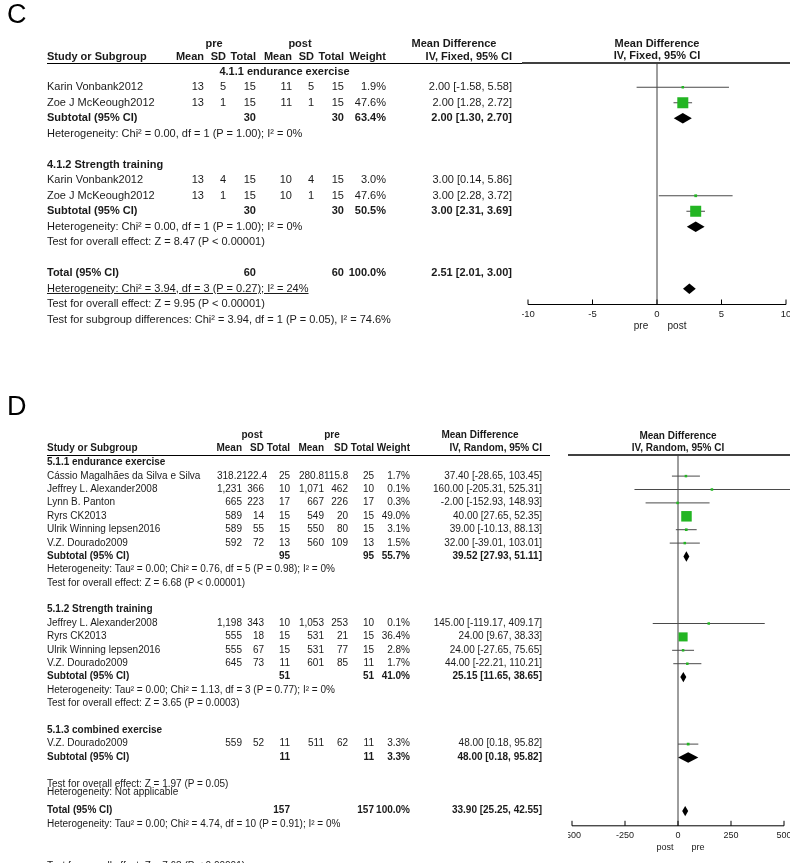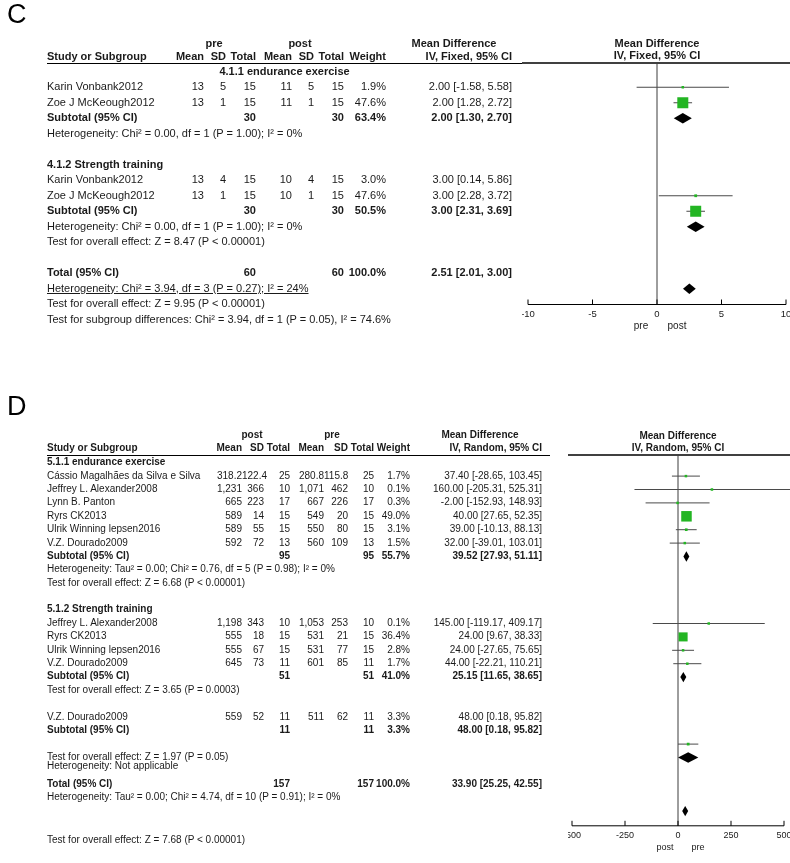"Heterogeneity: Tau² = 0.00; Chi² = 1.13," div.grid-row { html: none -> <div> <div>Heterogeneity: Tau² = 0.00; Chi² = 1.13, df = 3 (P = 0.77); I² = 0%</div> </div> }
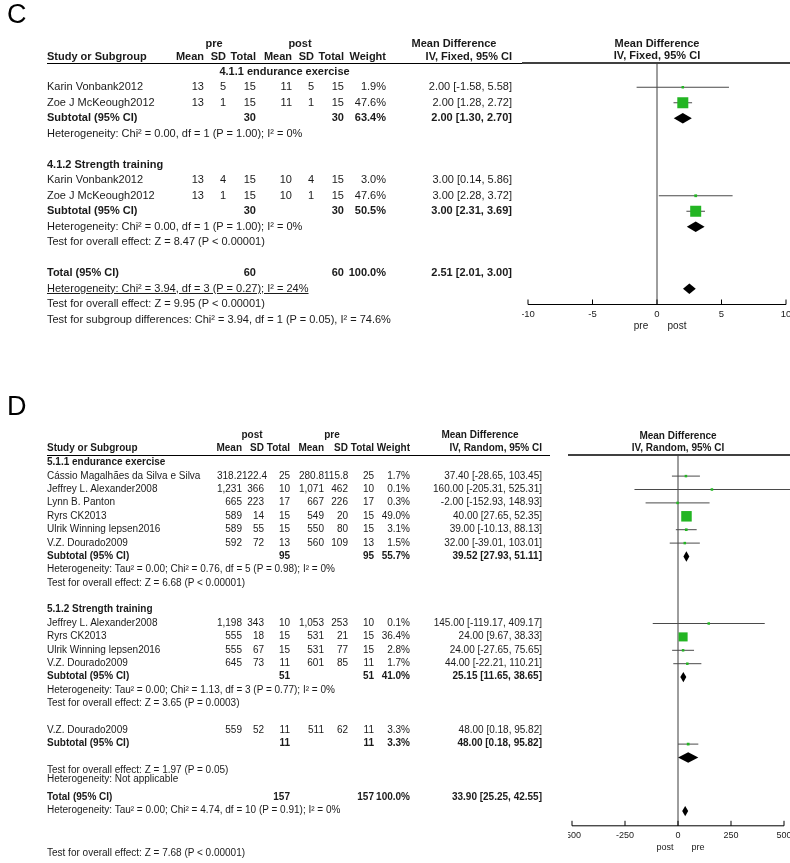"5.1.3 combined exercise" div.grid-row { html: none -> <div> <div>5.1.3 combined exercise</div> </div> }
